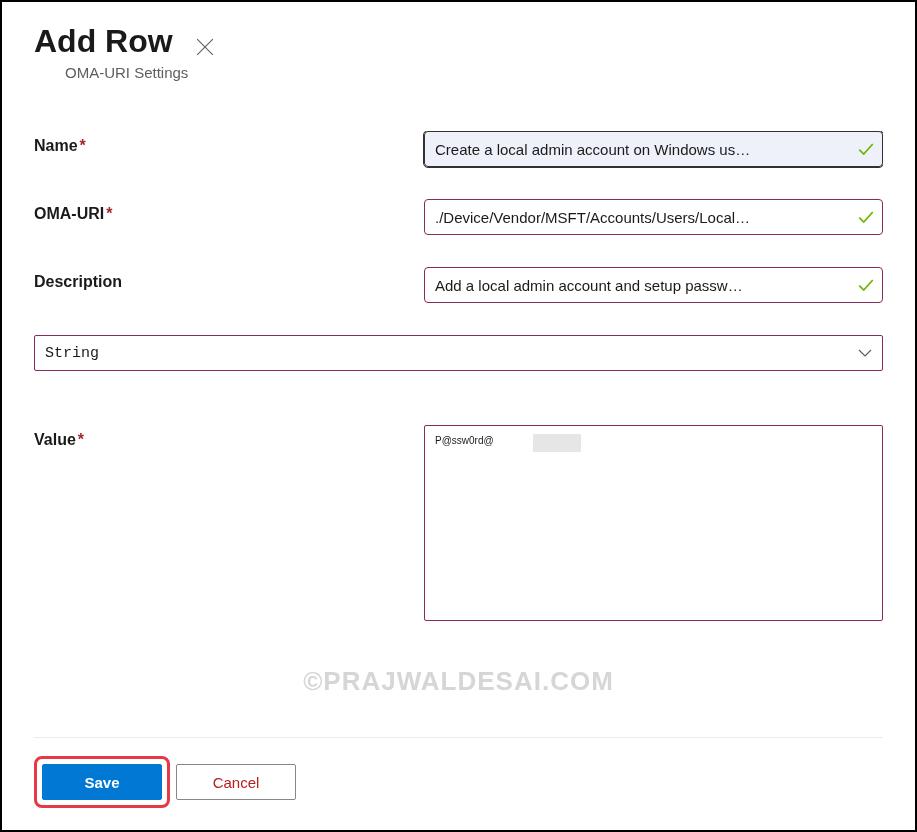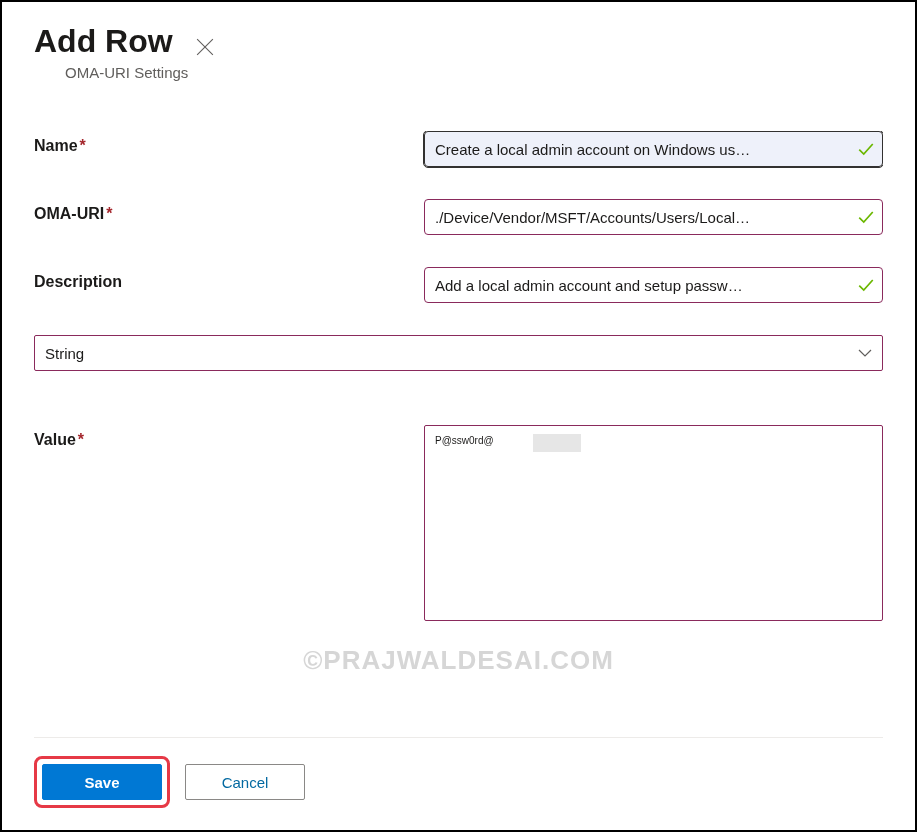"String" .select-input { font-family: Liberation Sans, sans-serif -> Liberation Mono, monospace }
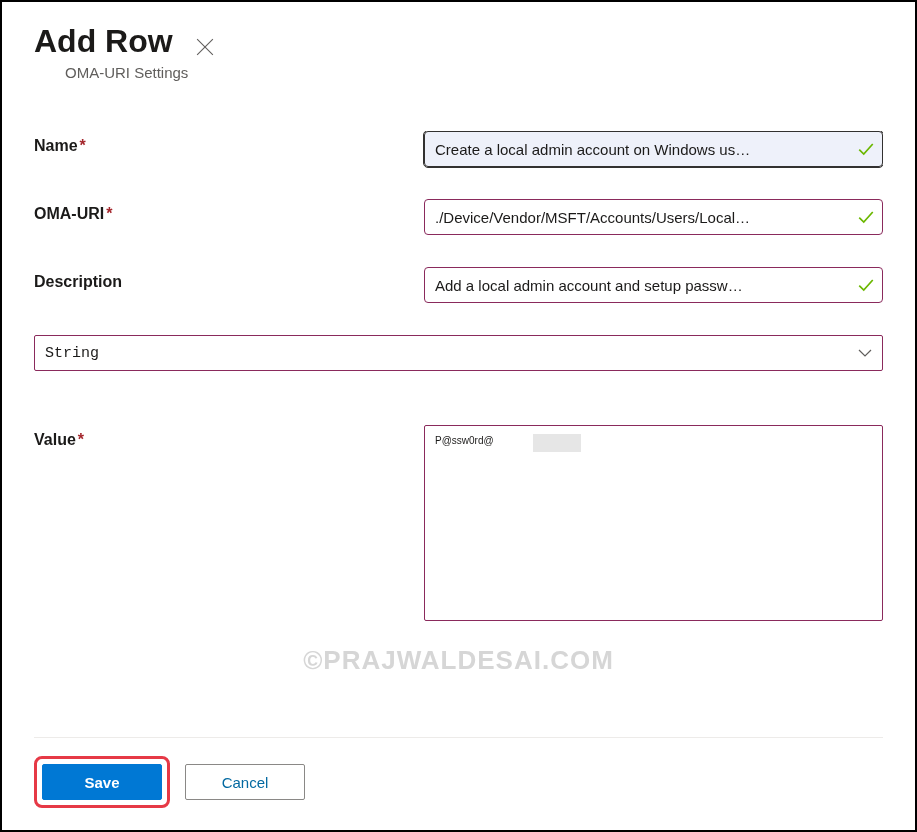"©PRAJWALDESAI.COM" .watermark { top: 643px -> 664px }
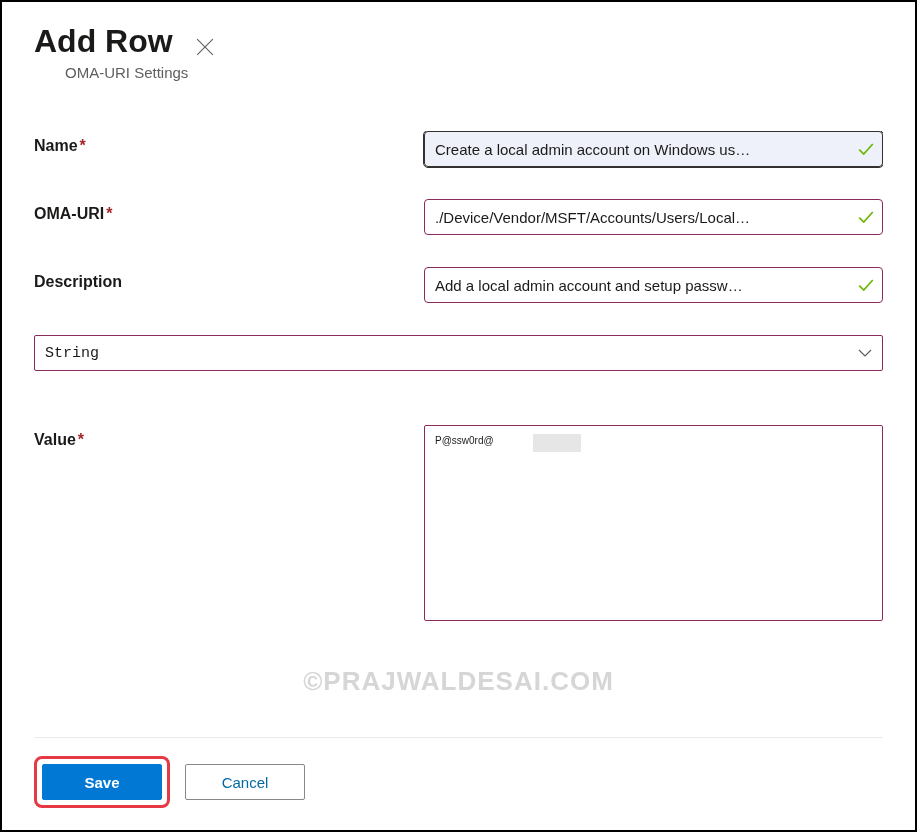"Save" .footer { gap: 15px -> 6px }
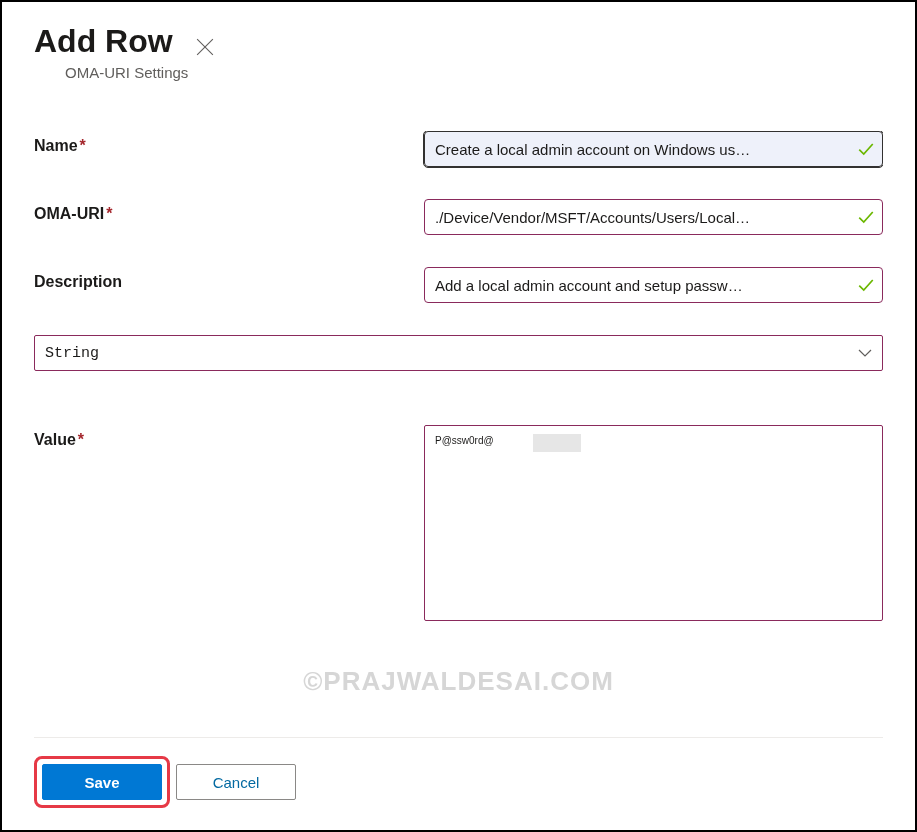"Cancel" .btn-secondary { color: #0369a1 -> #b91c1c }
